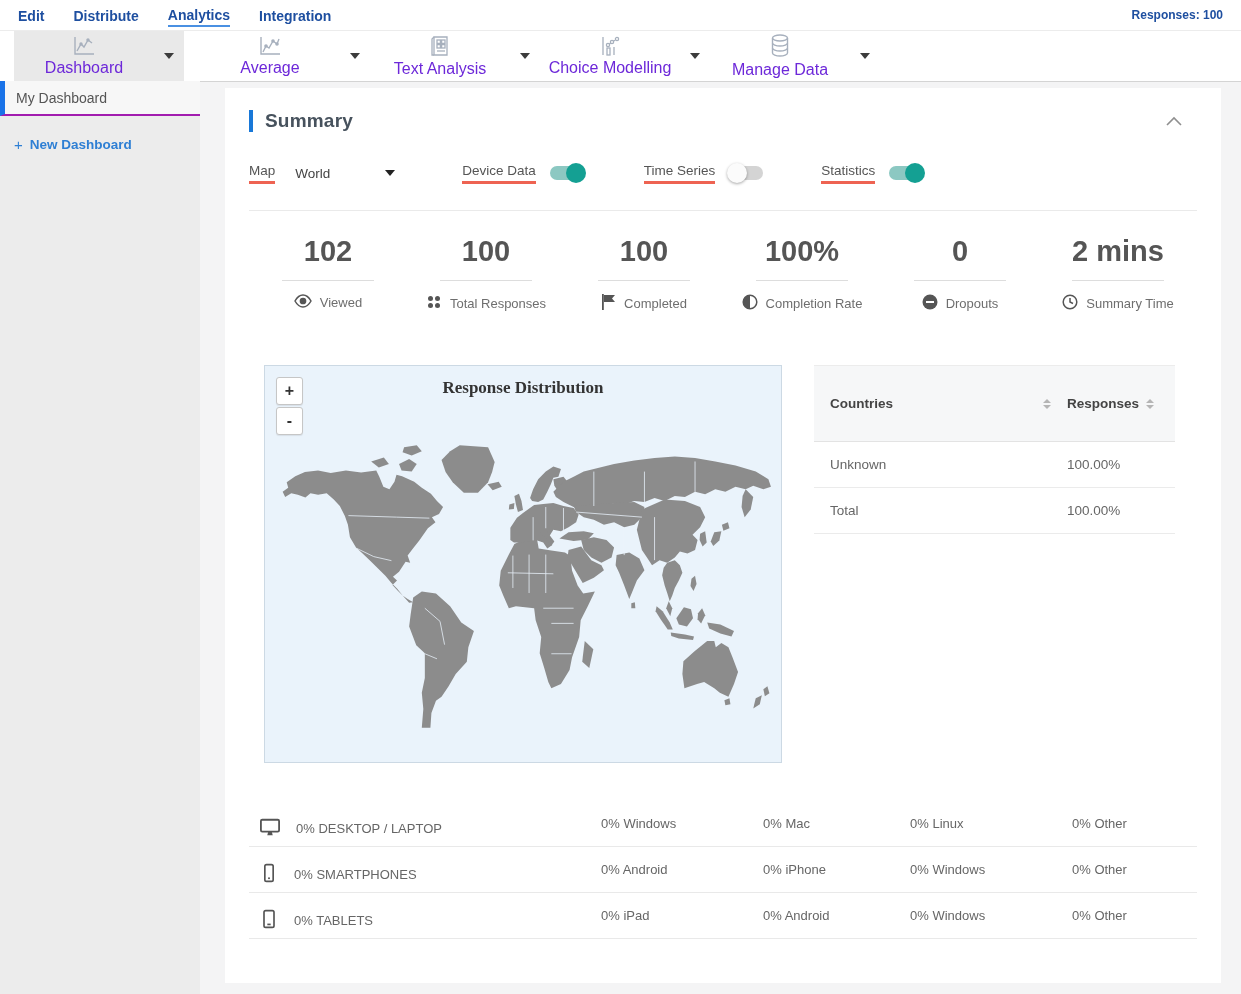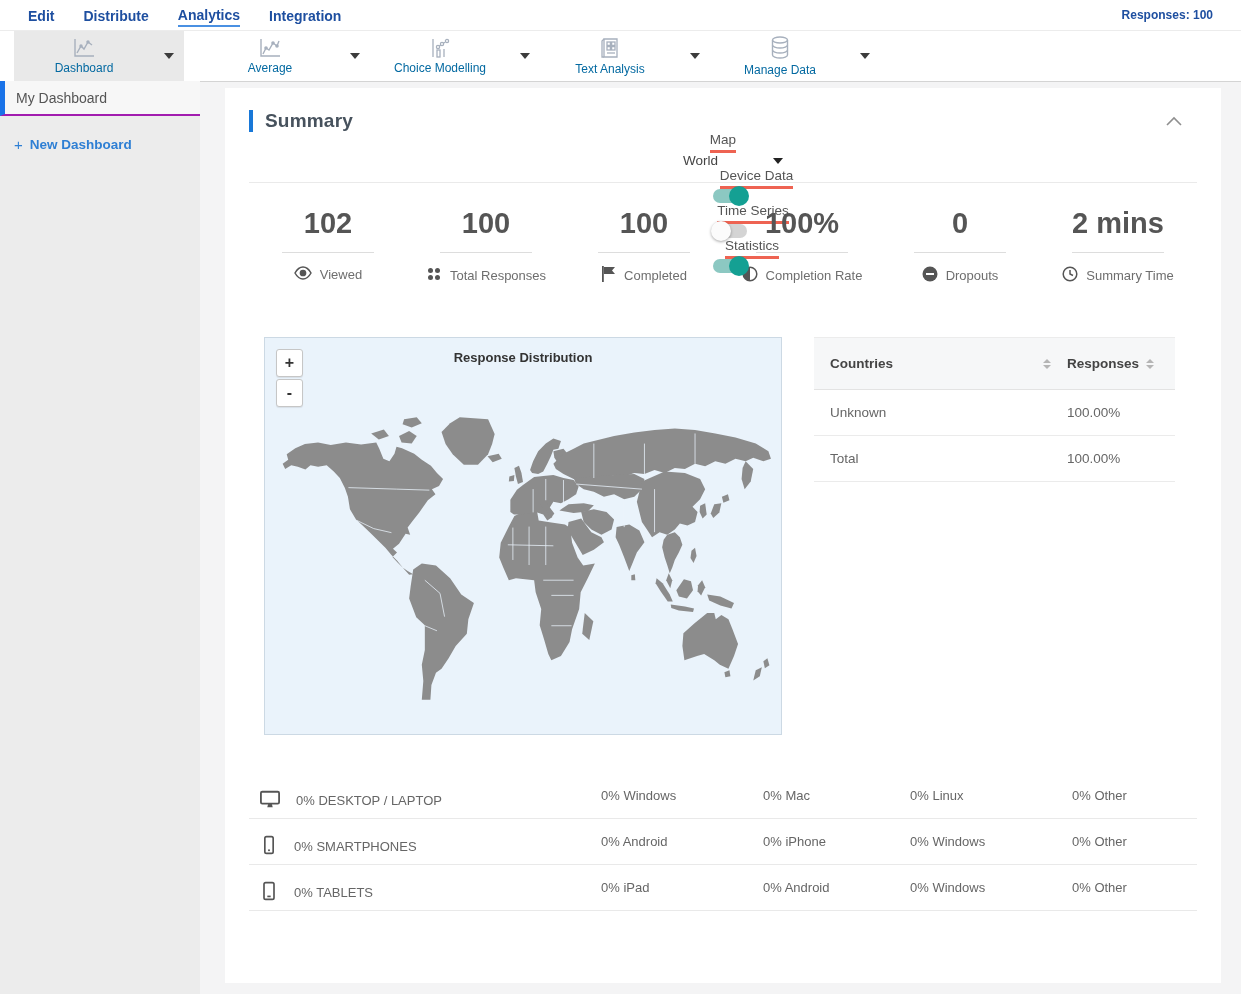"Edit" .topnav { padding: 0 28px -> 0 18px }
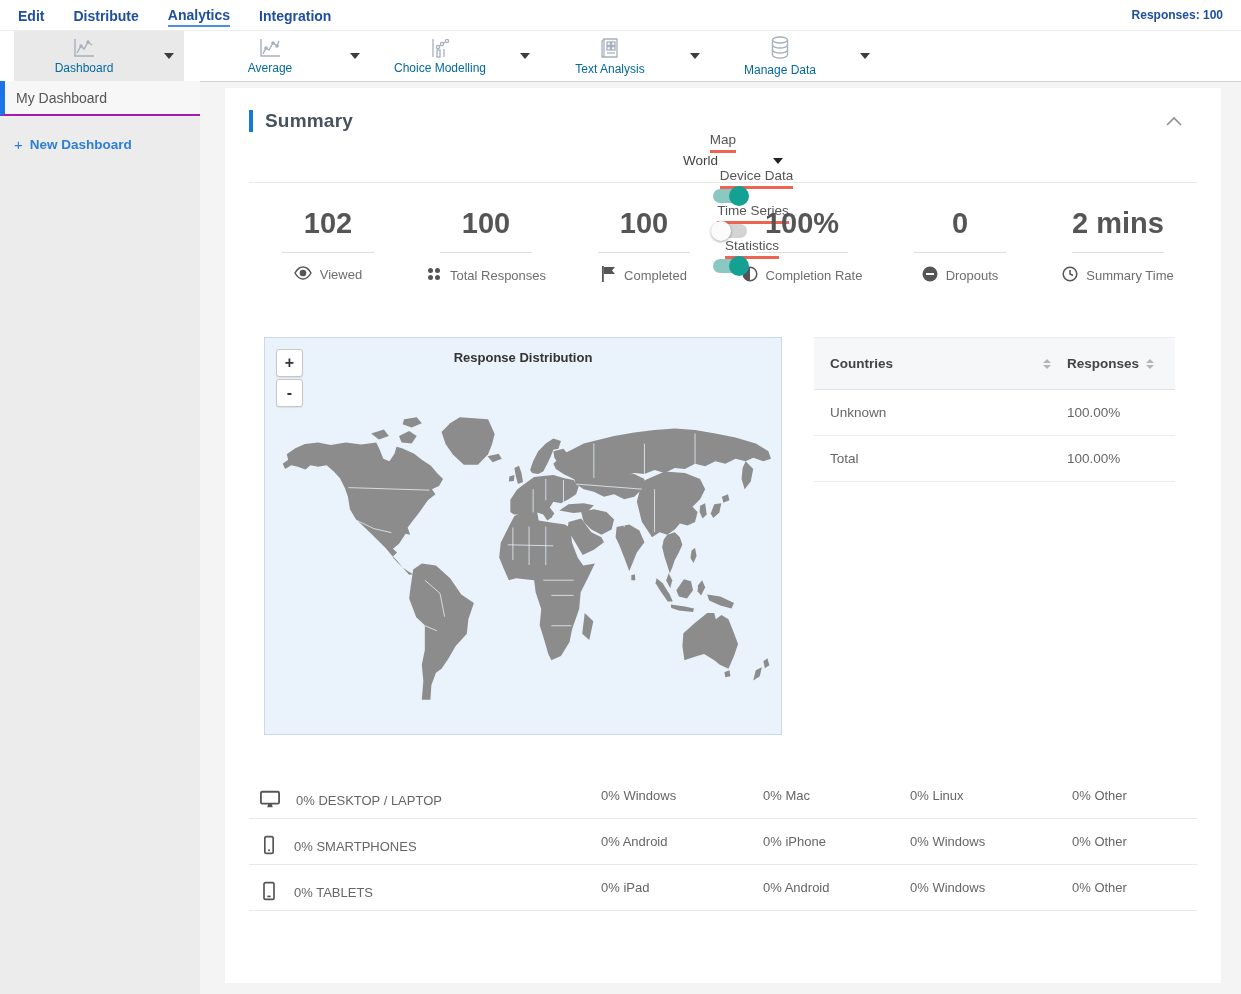"Dashboard" .tool-label { color: #0369a1 -> #6d28d9; font-size: 12px -> 16px }
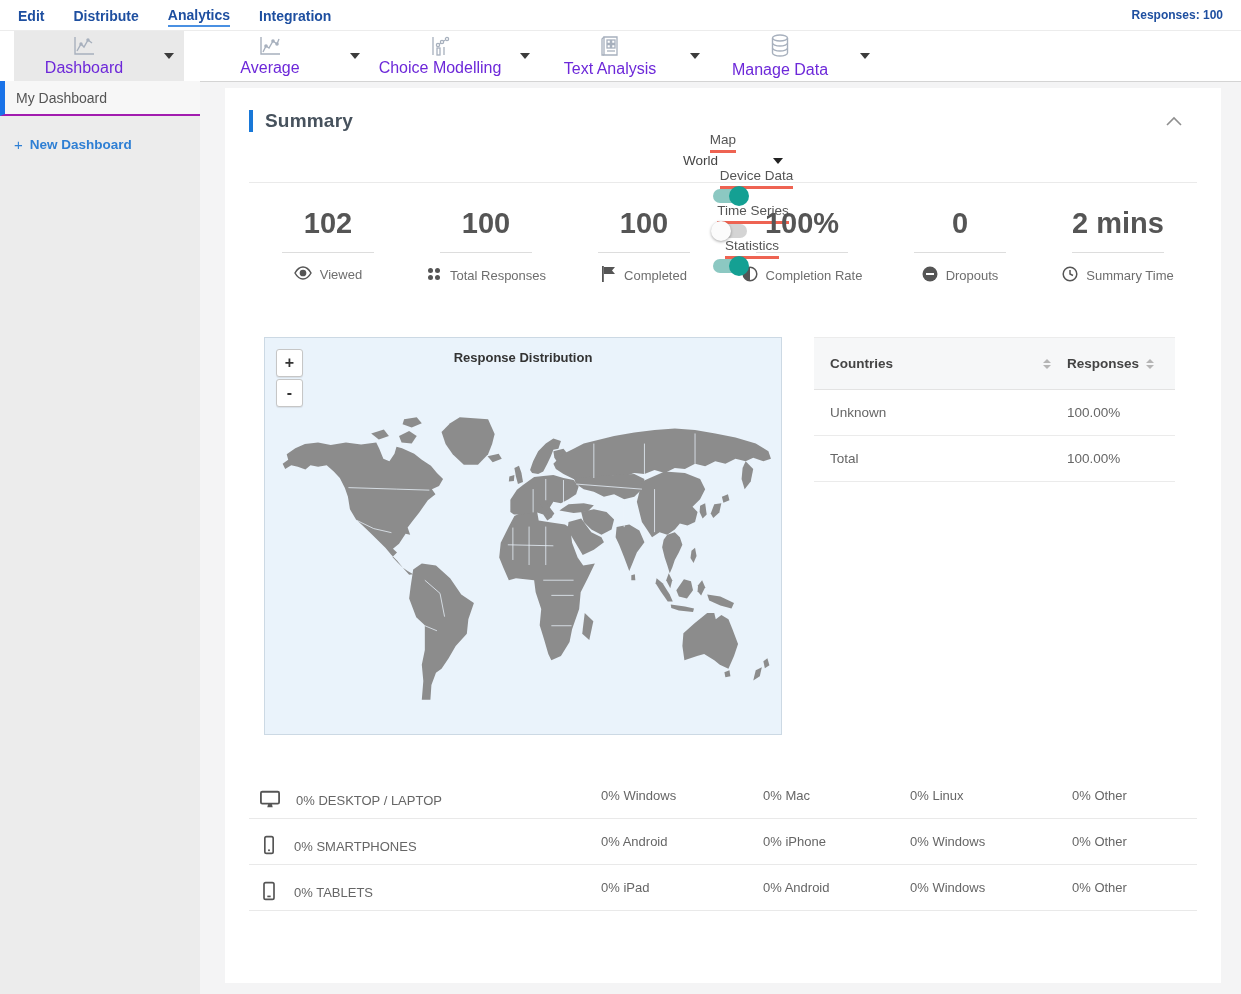"Choice Modelling" div.tool-group { order: before "Text Analysis" -> after "Text Analysis" }
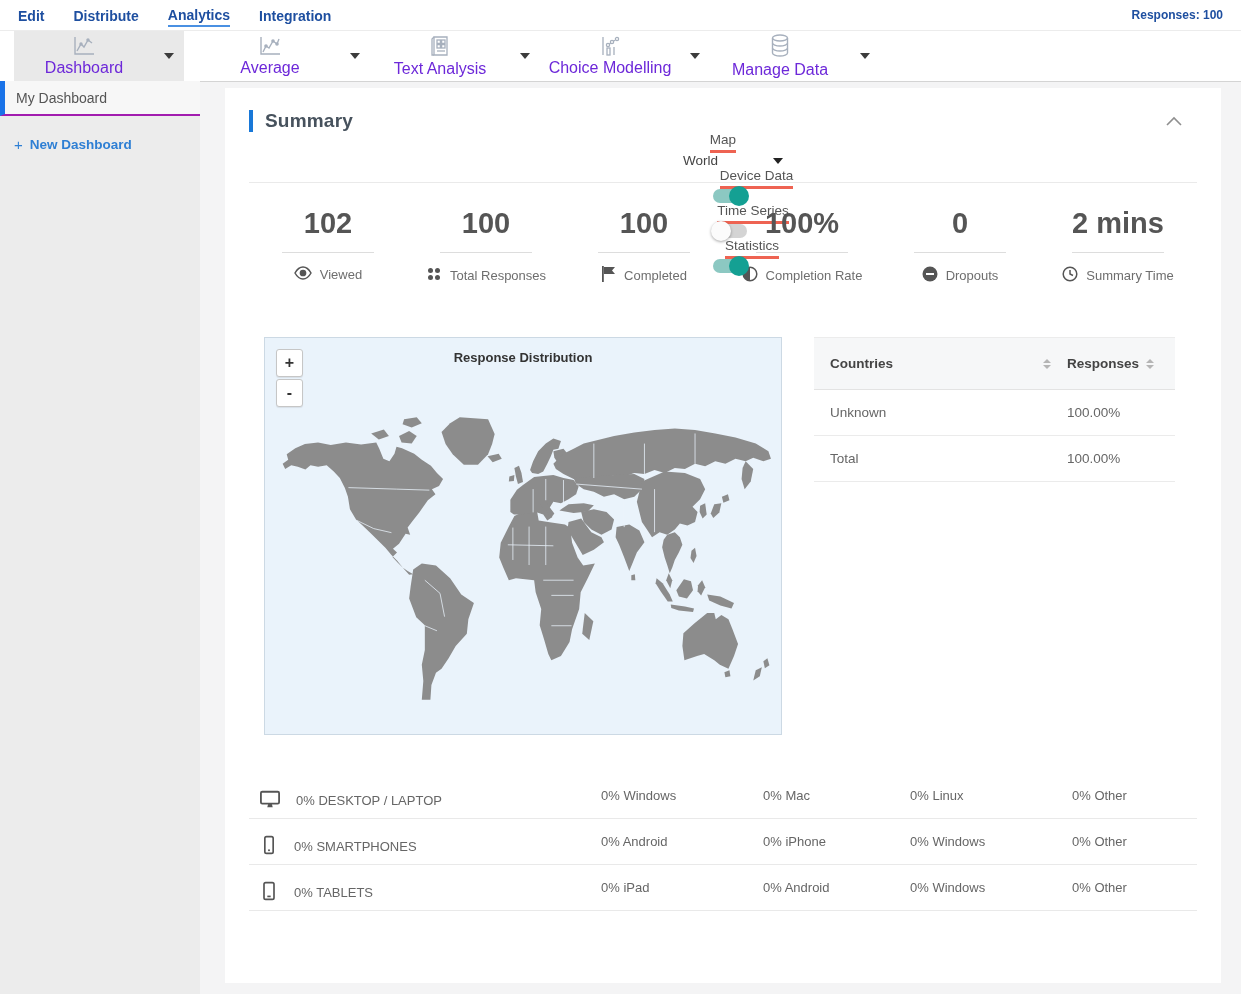"Map" .controls { flex-direction: column -> none; margin-top: none -> 28px }
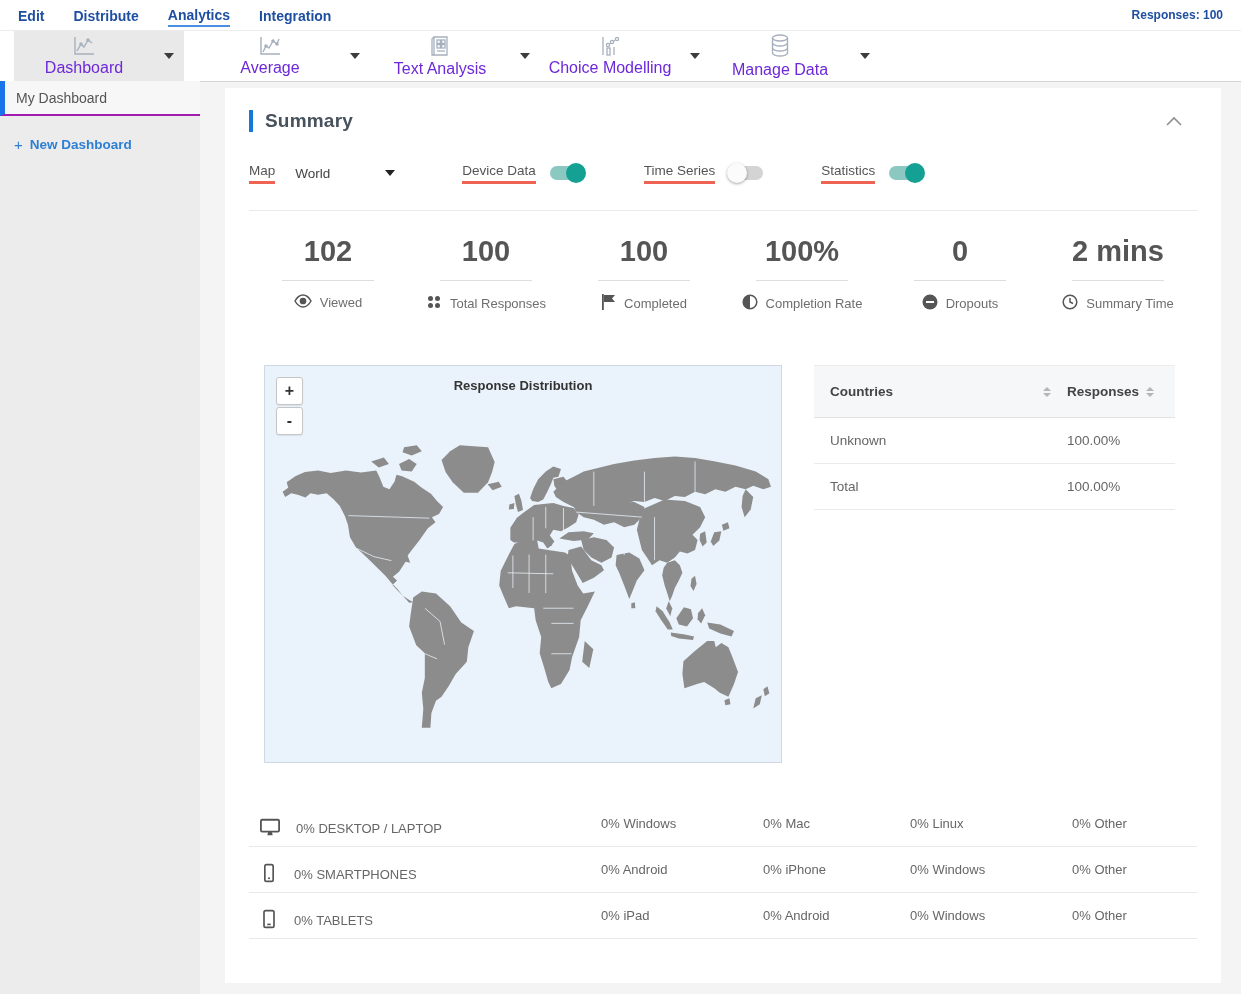"Response Distribution" .map-title { font-family: none -> Liberation Serif, serif; font-size: 13px -> 17px }
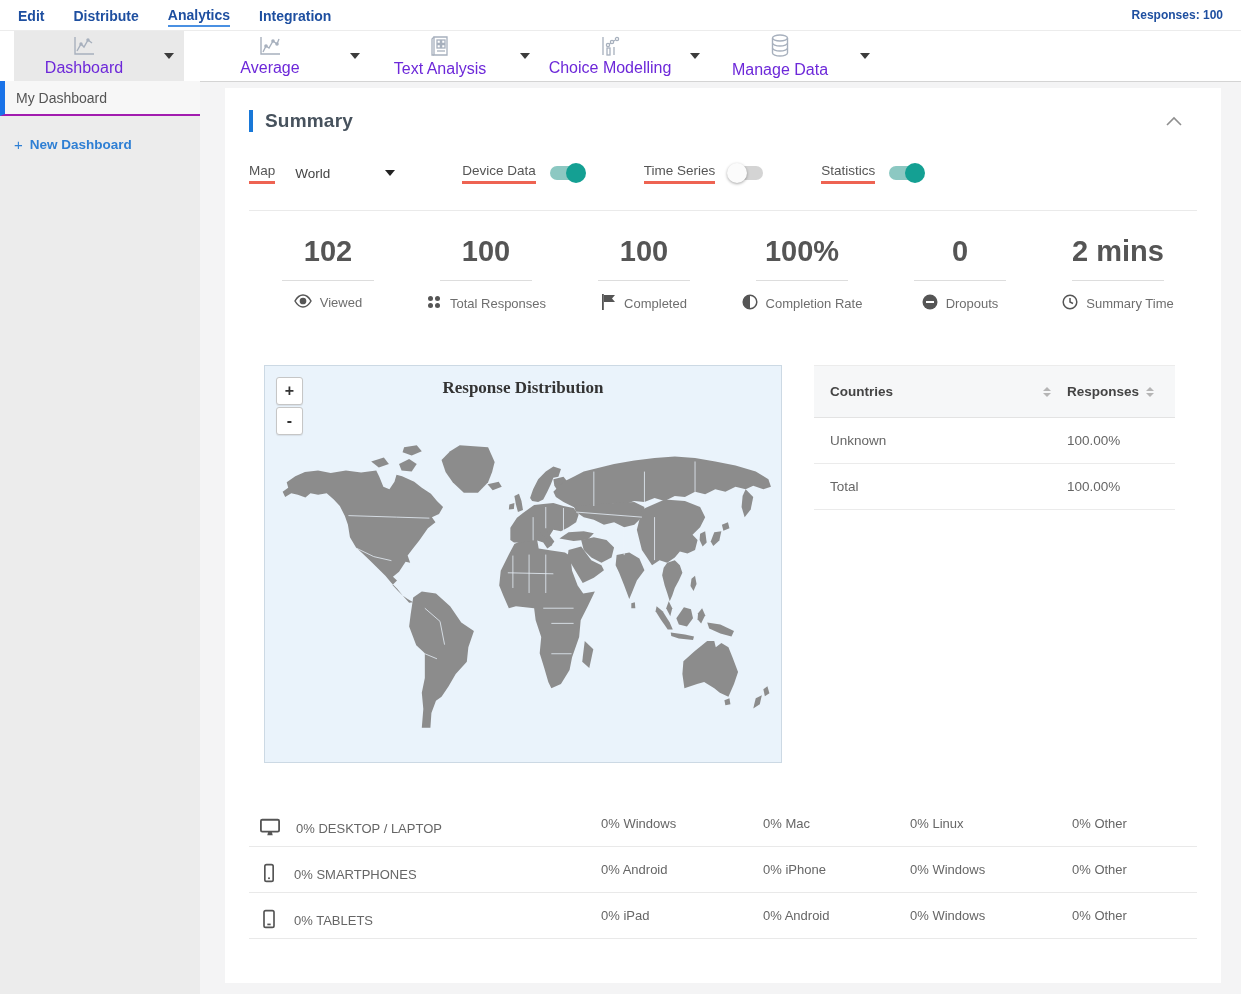"Countries" .c-head { padding: 4px 16px -> 16px 16px }
